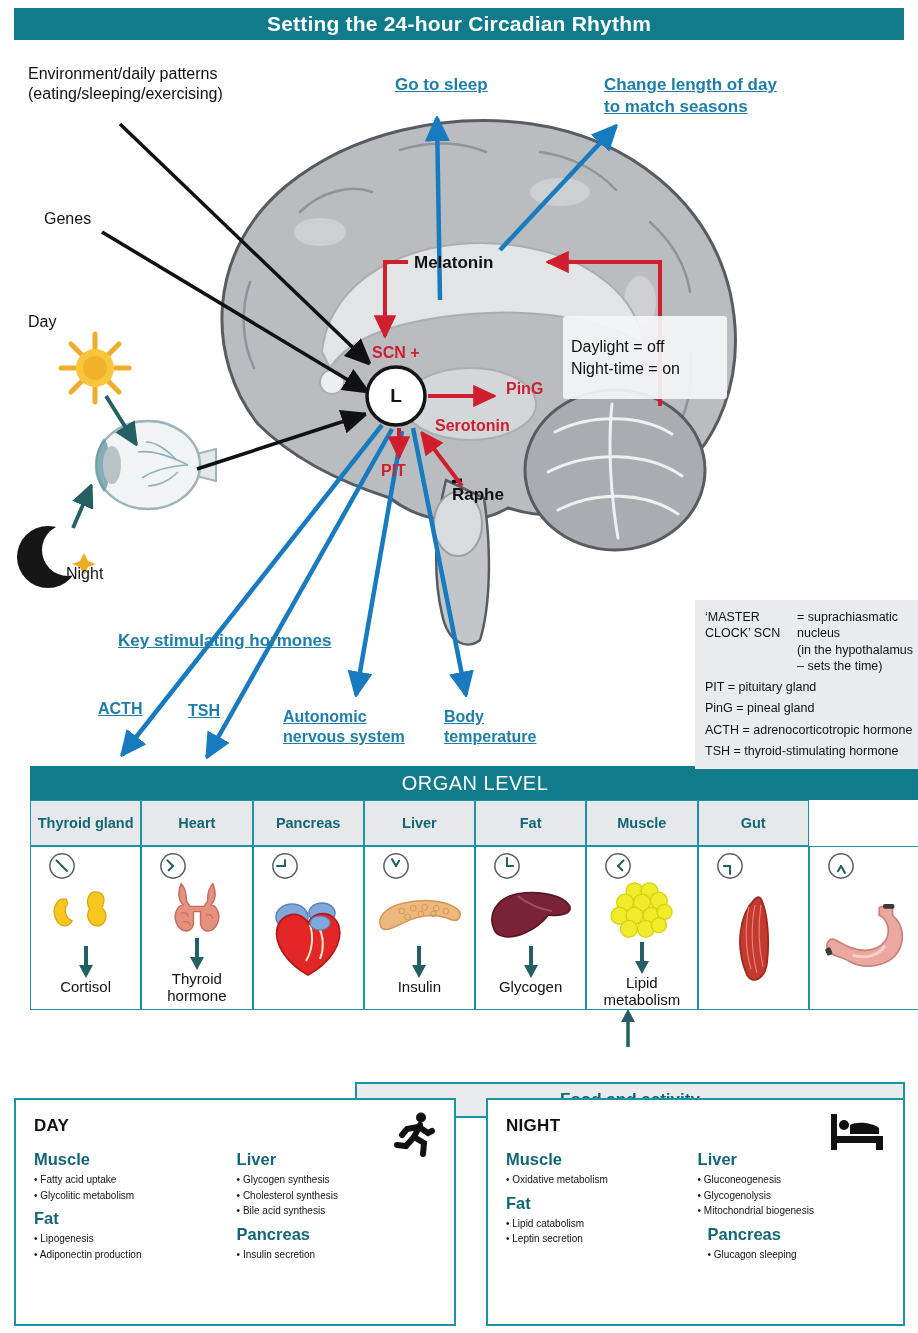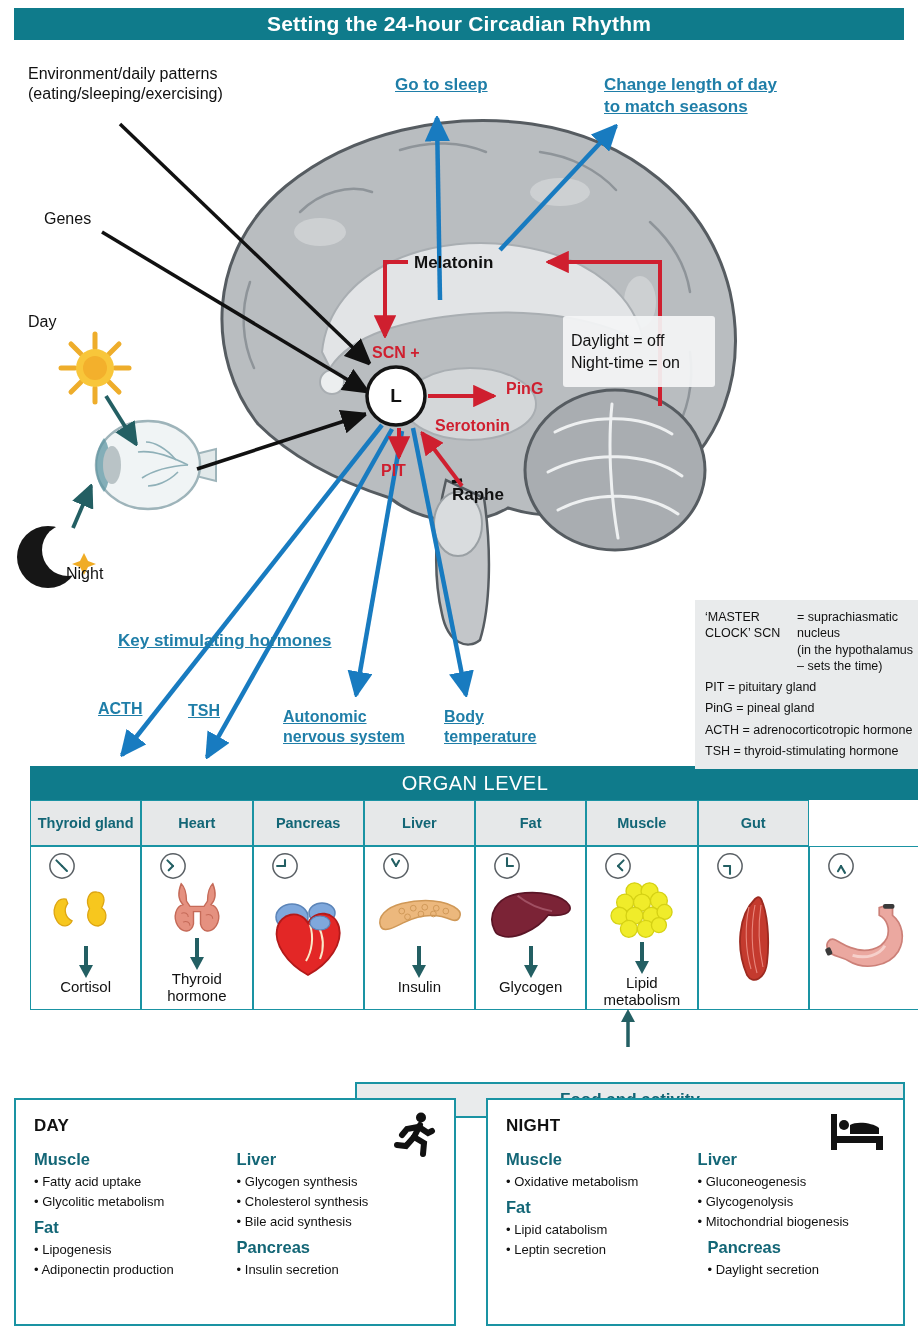"Daylight = off" .daylight-box { padding: 14px 8px -> 20px 8px; width: 152px -> 164px }
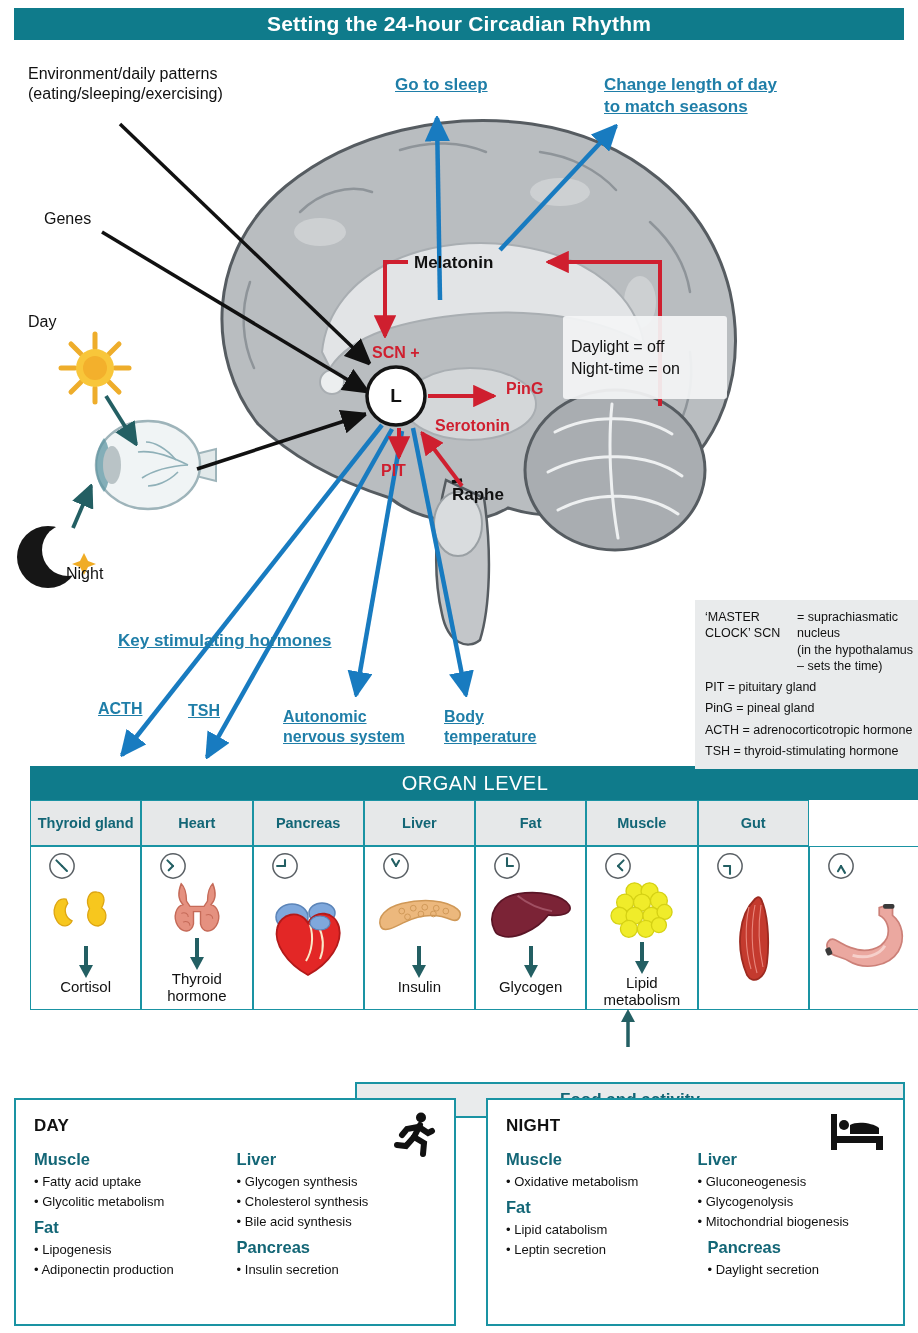"Fatty acid uptake" .group li { font-size: 13px -> 10px }
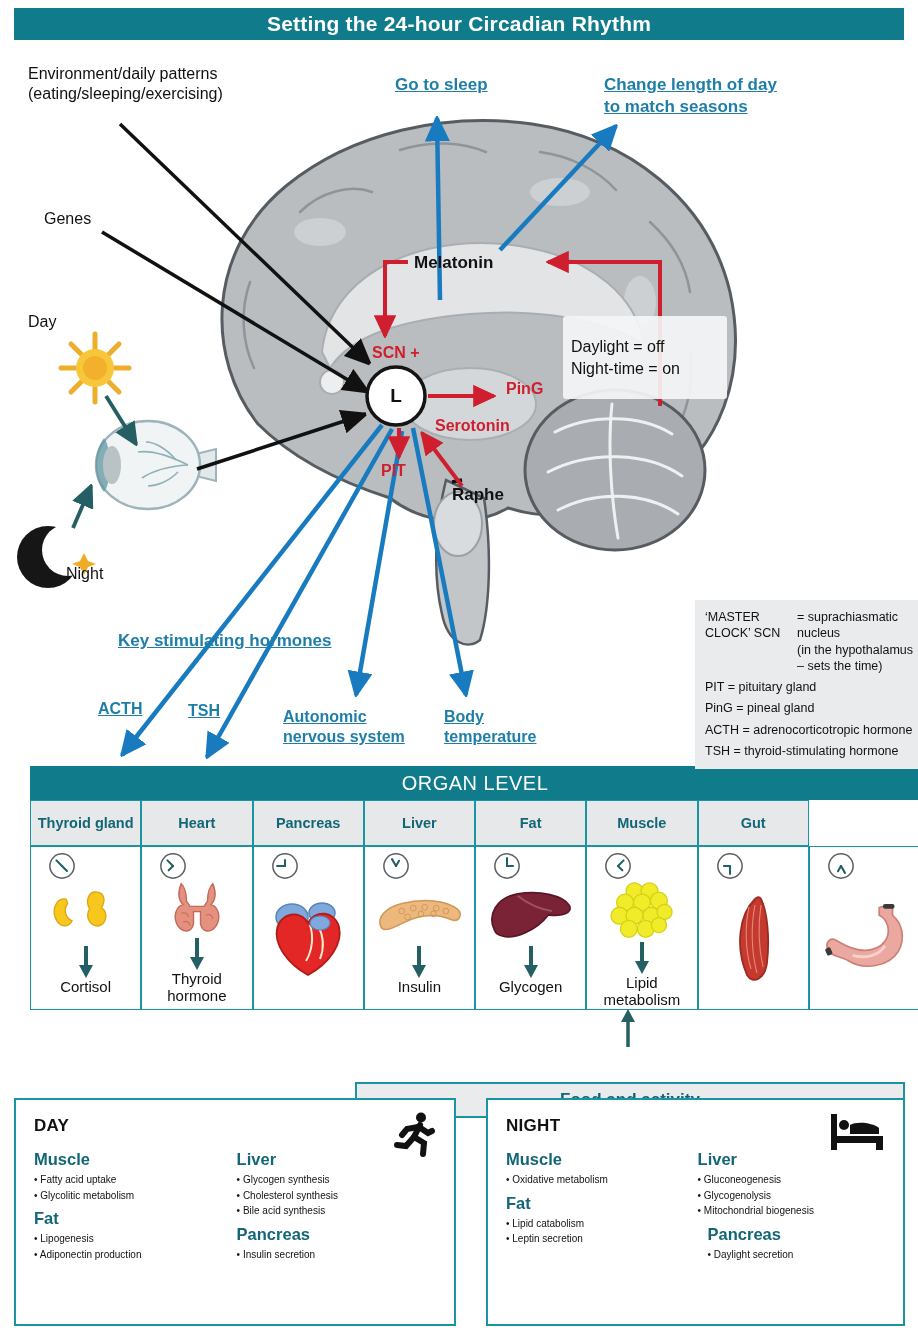"Daylight secretion" span { text: Daylight secretion -> Glucagon sleeping }
